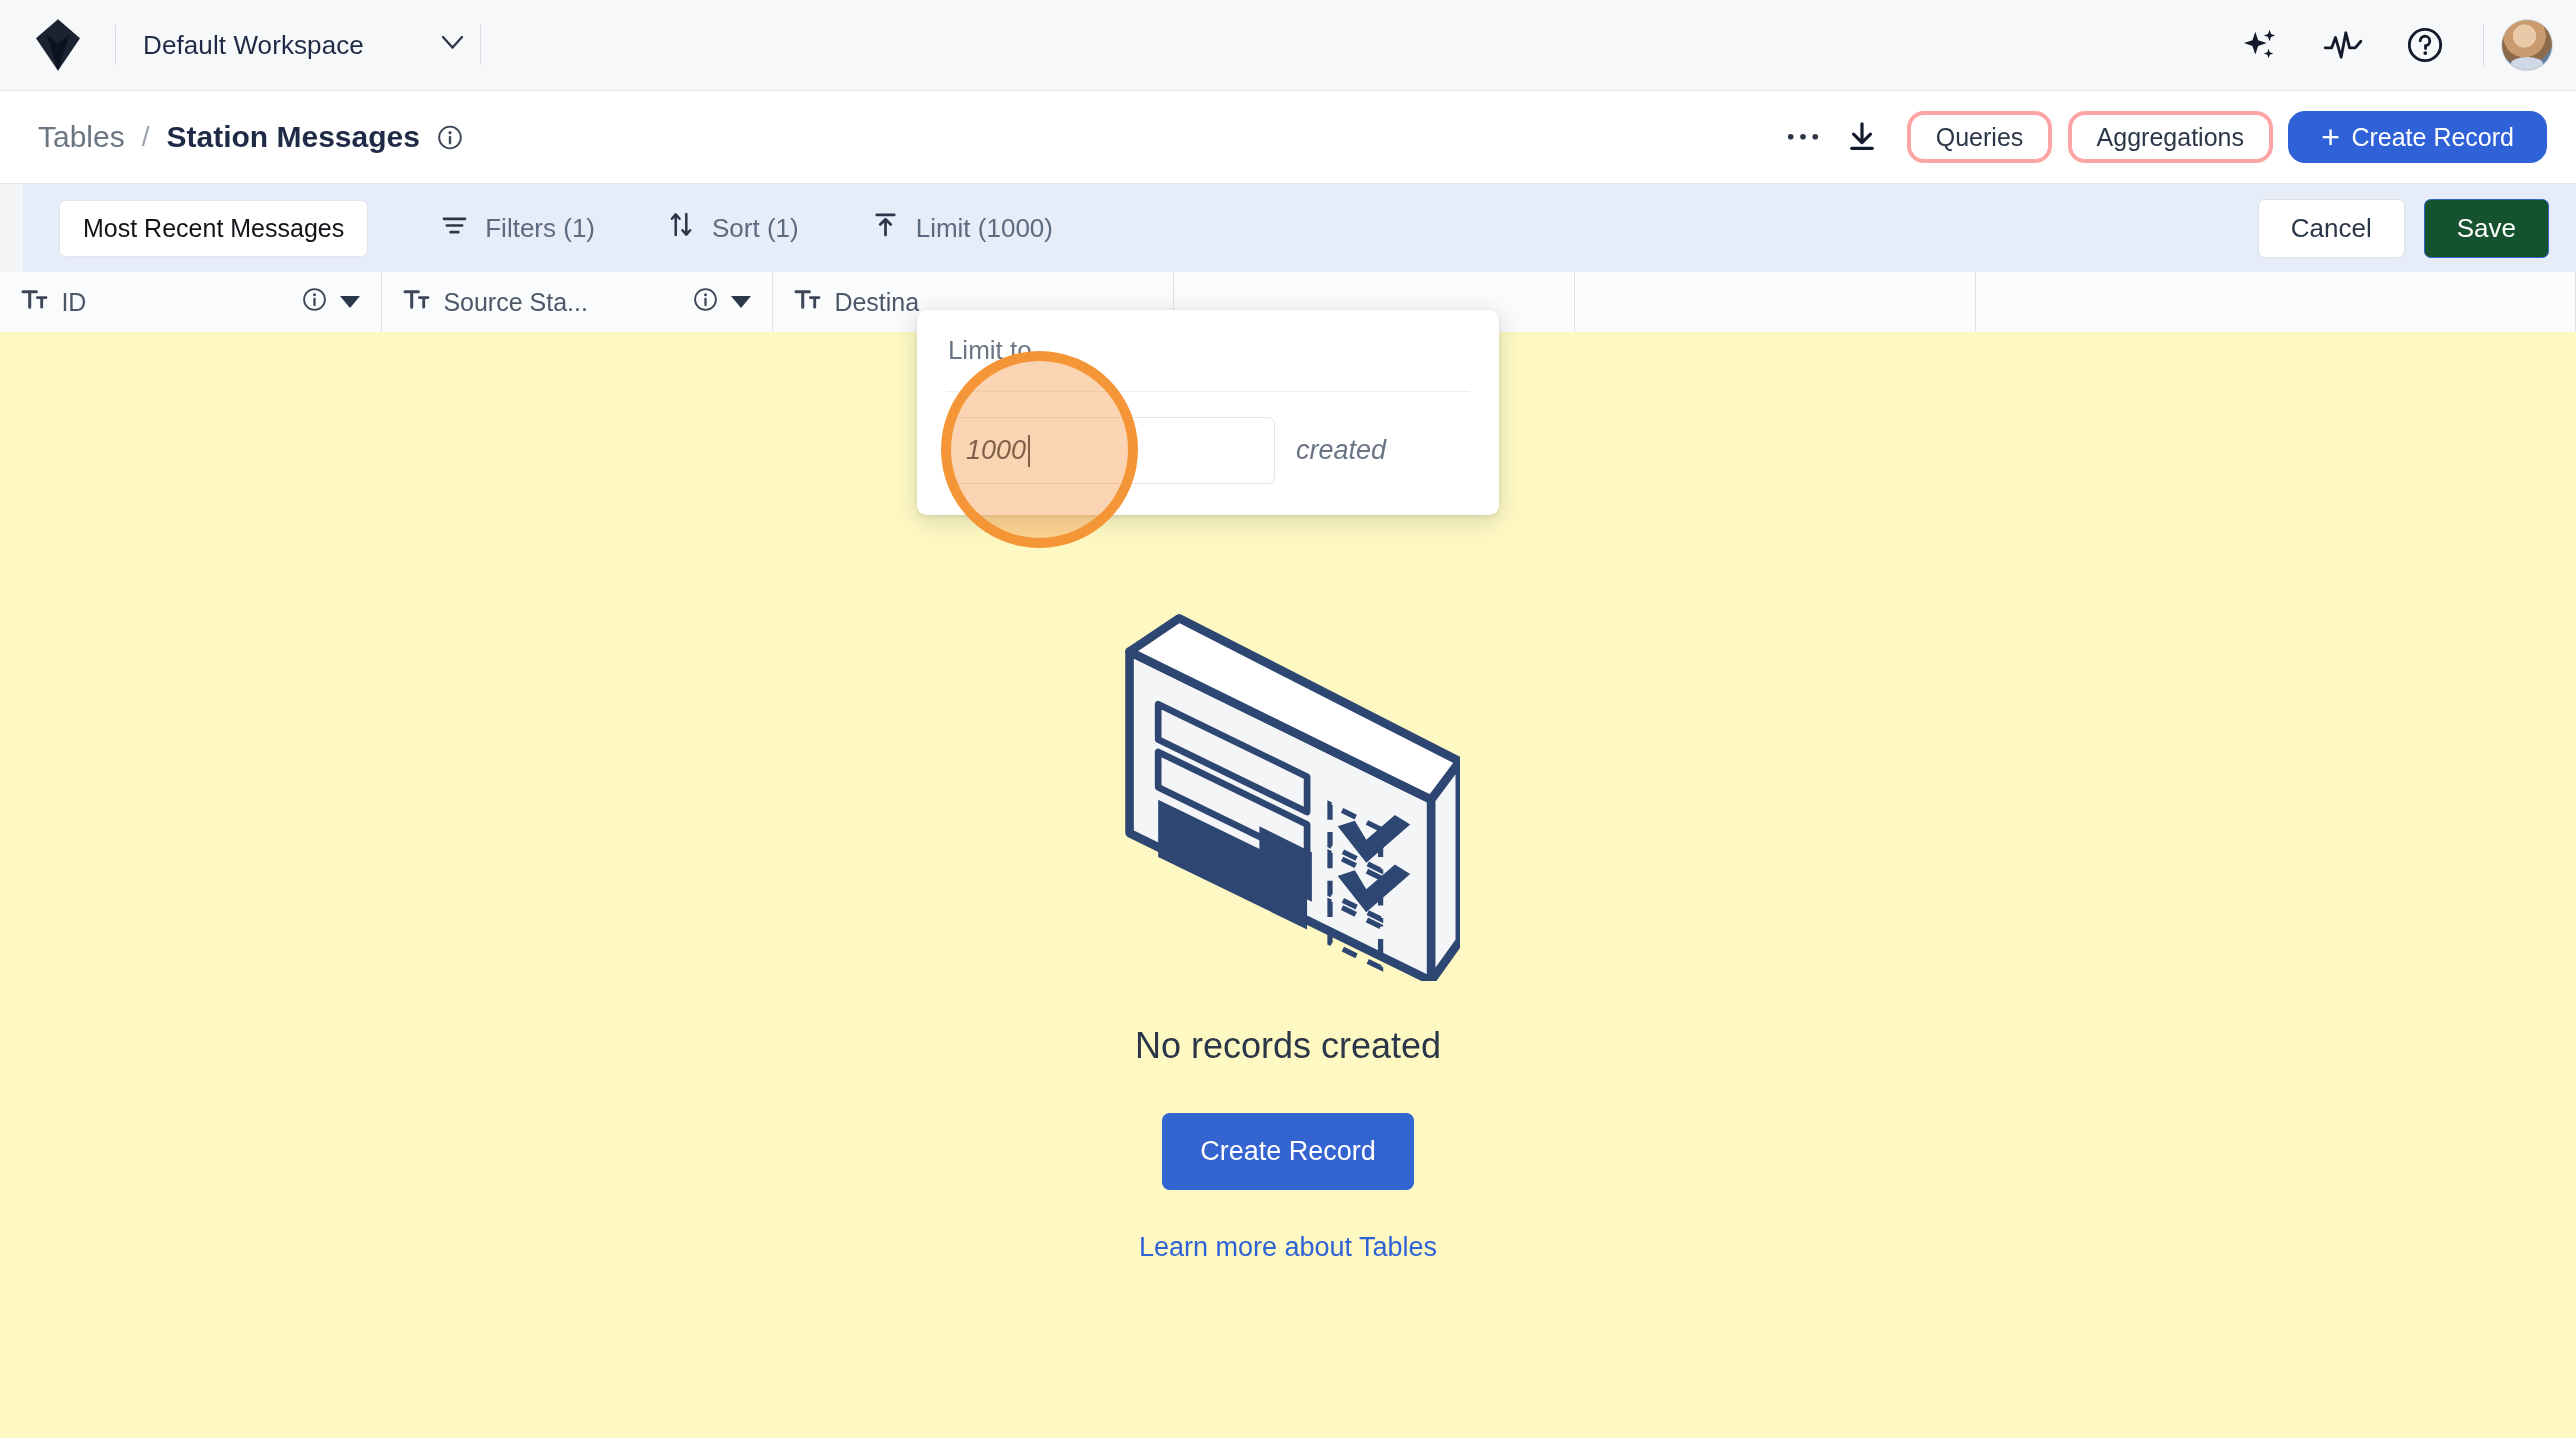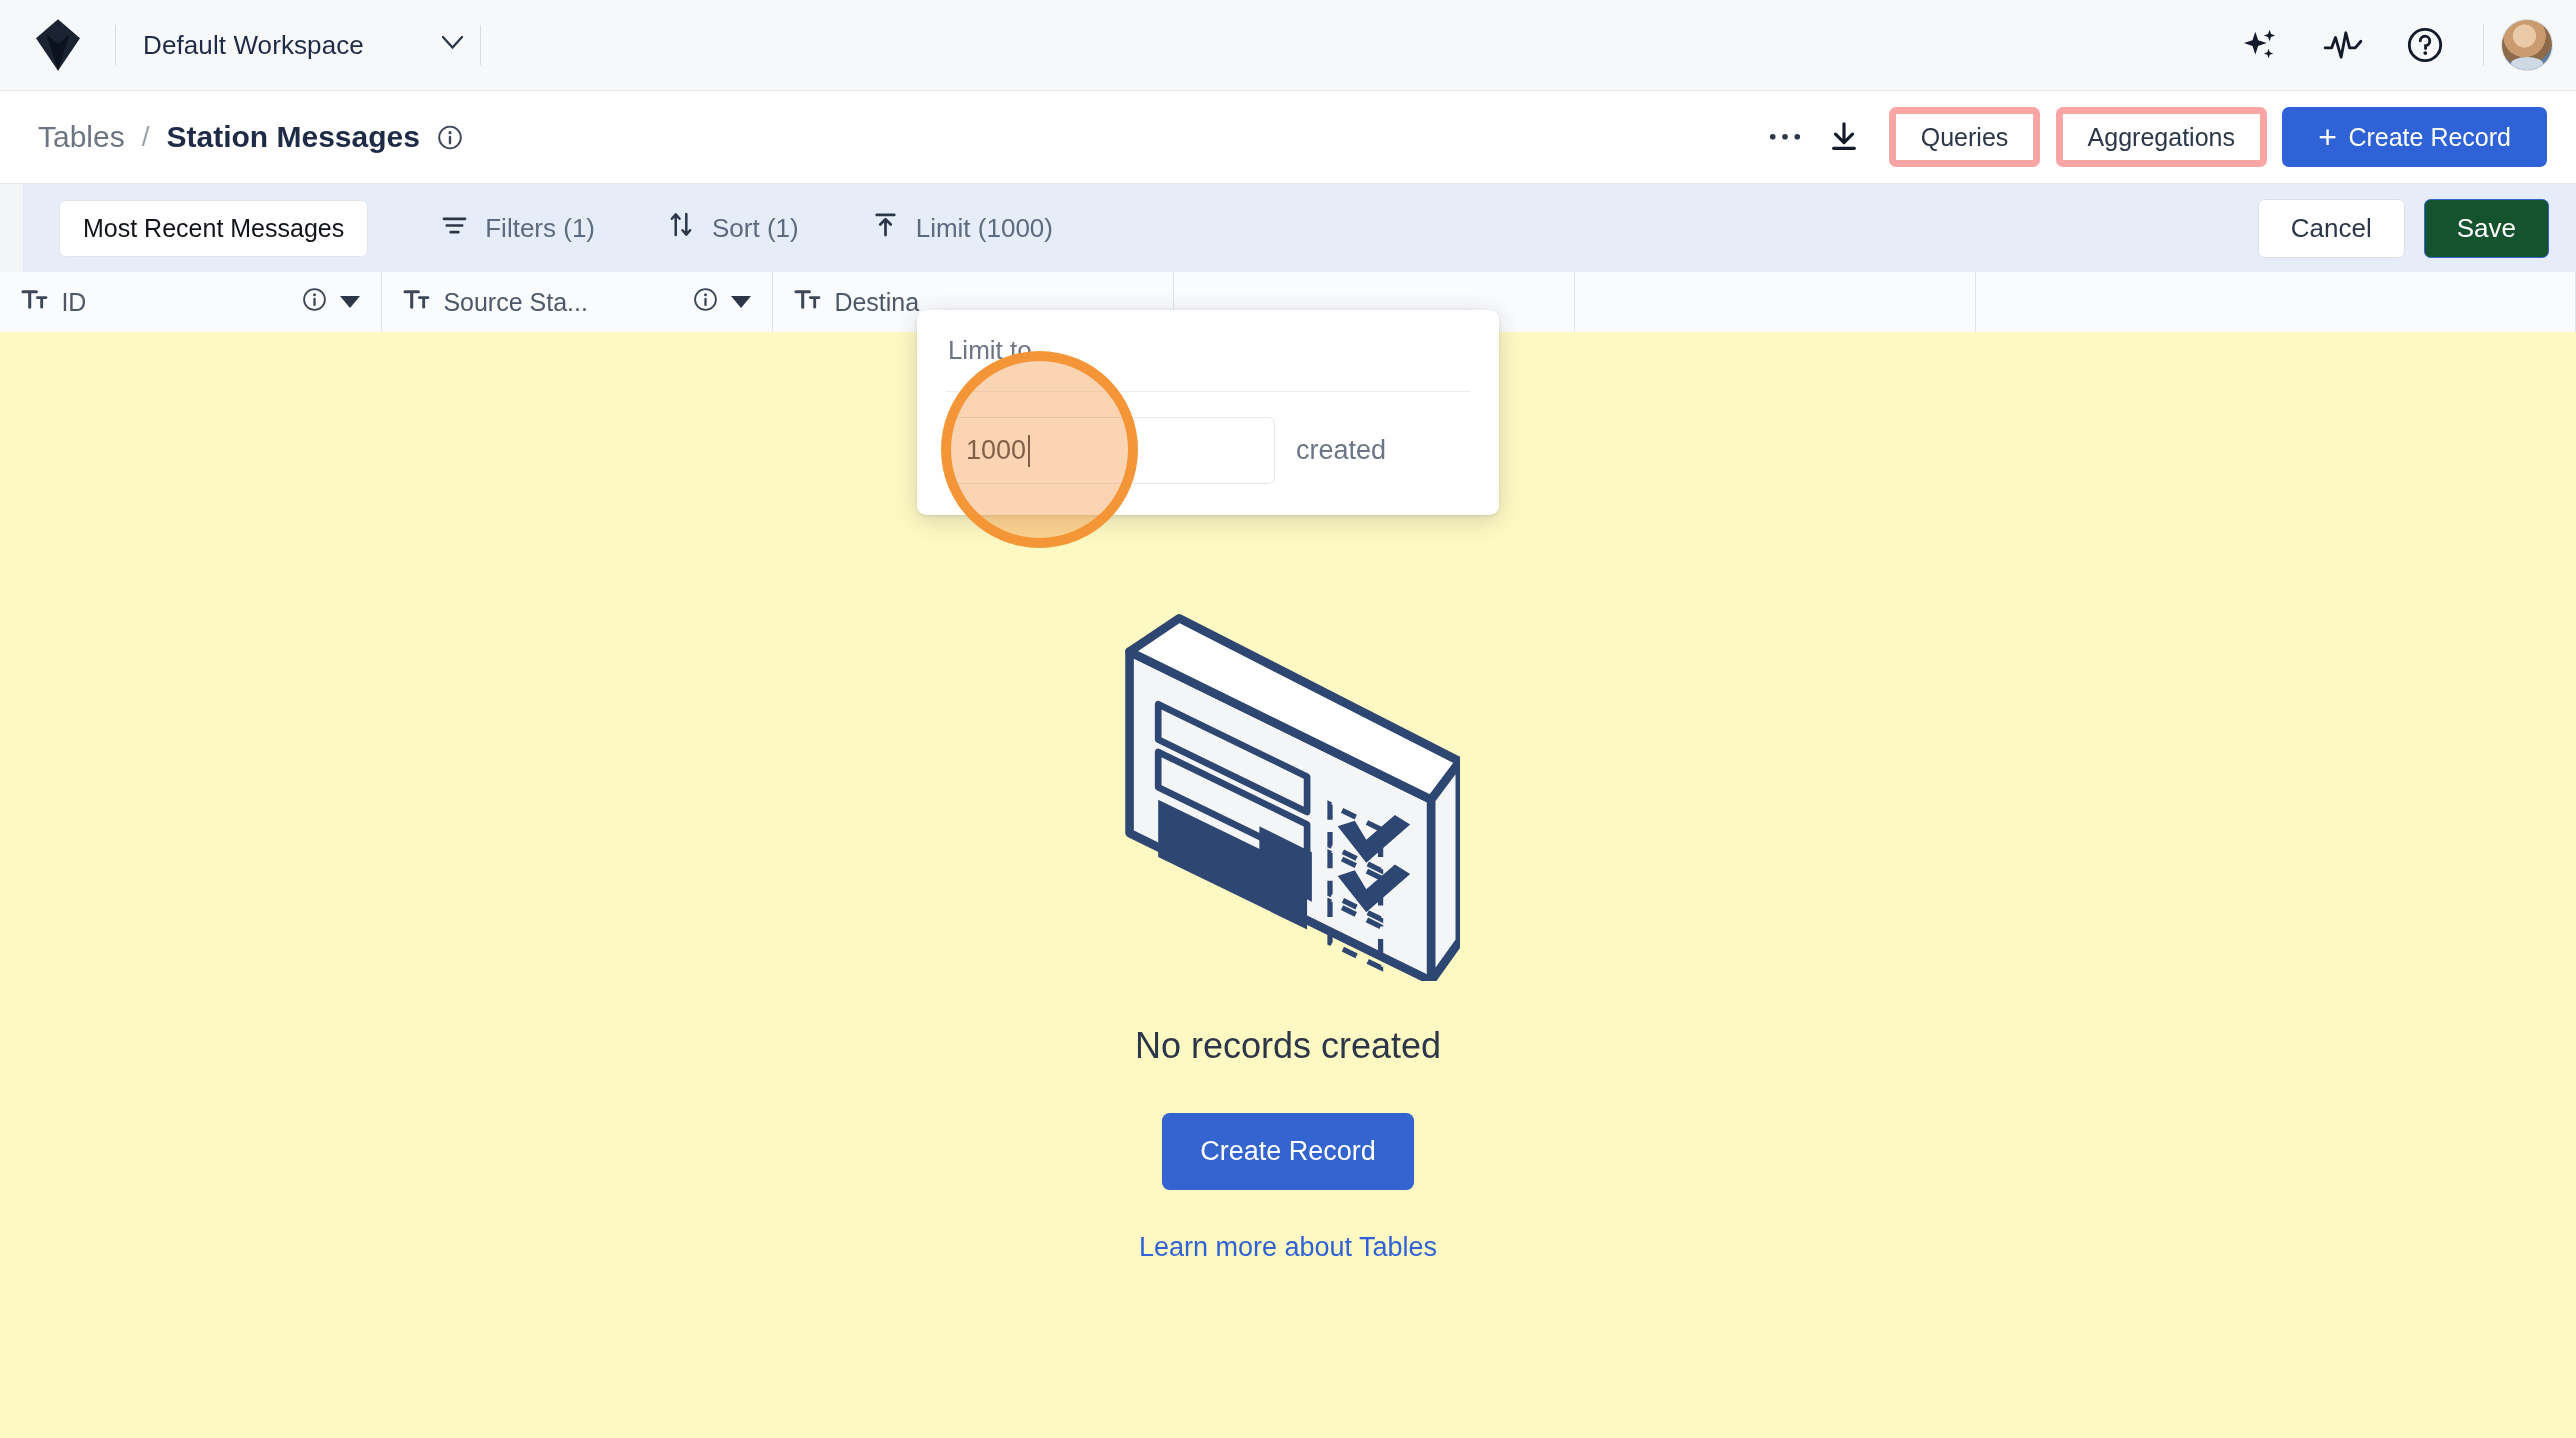"Queries" .btn { border: 7px solid #fca5a5 -> 4px solid #fca5a5; border-radius: 7px -> 17px; height: 60px -> 52px }
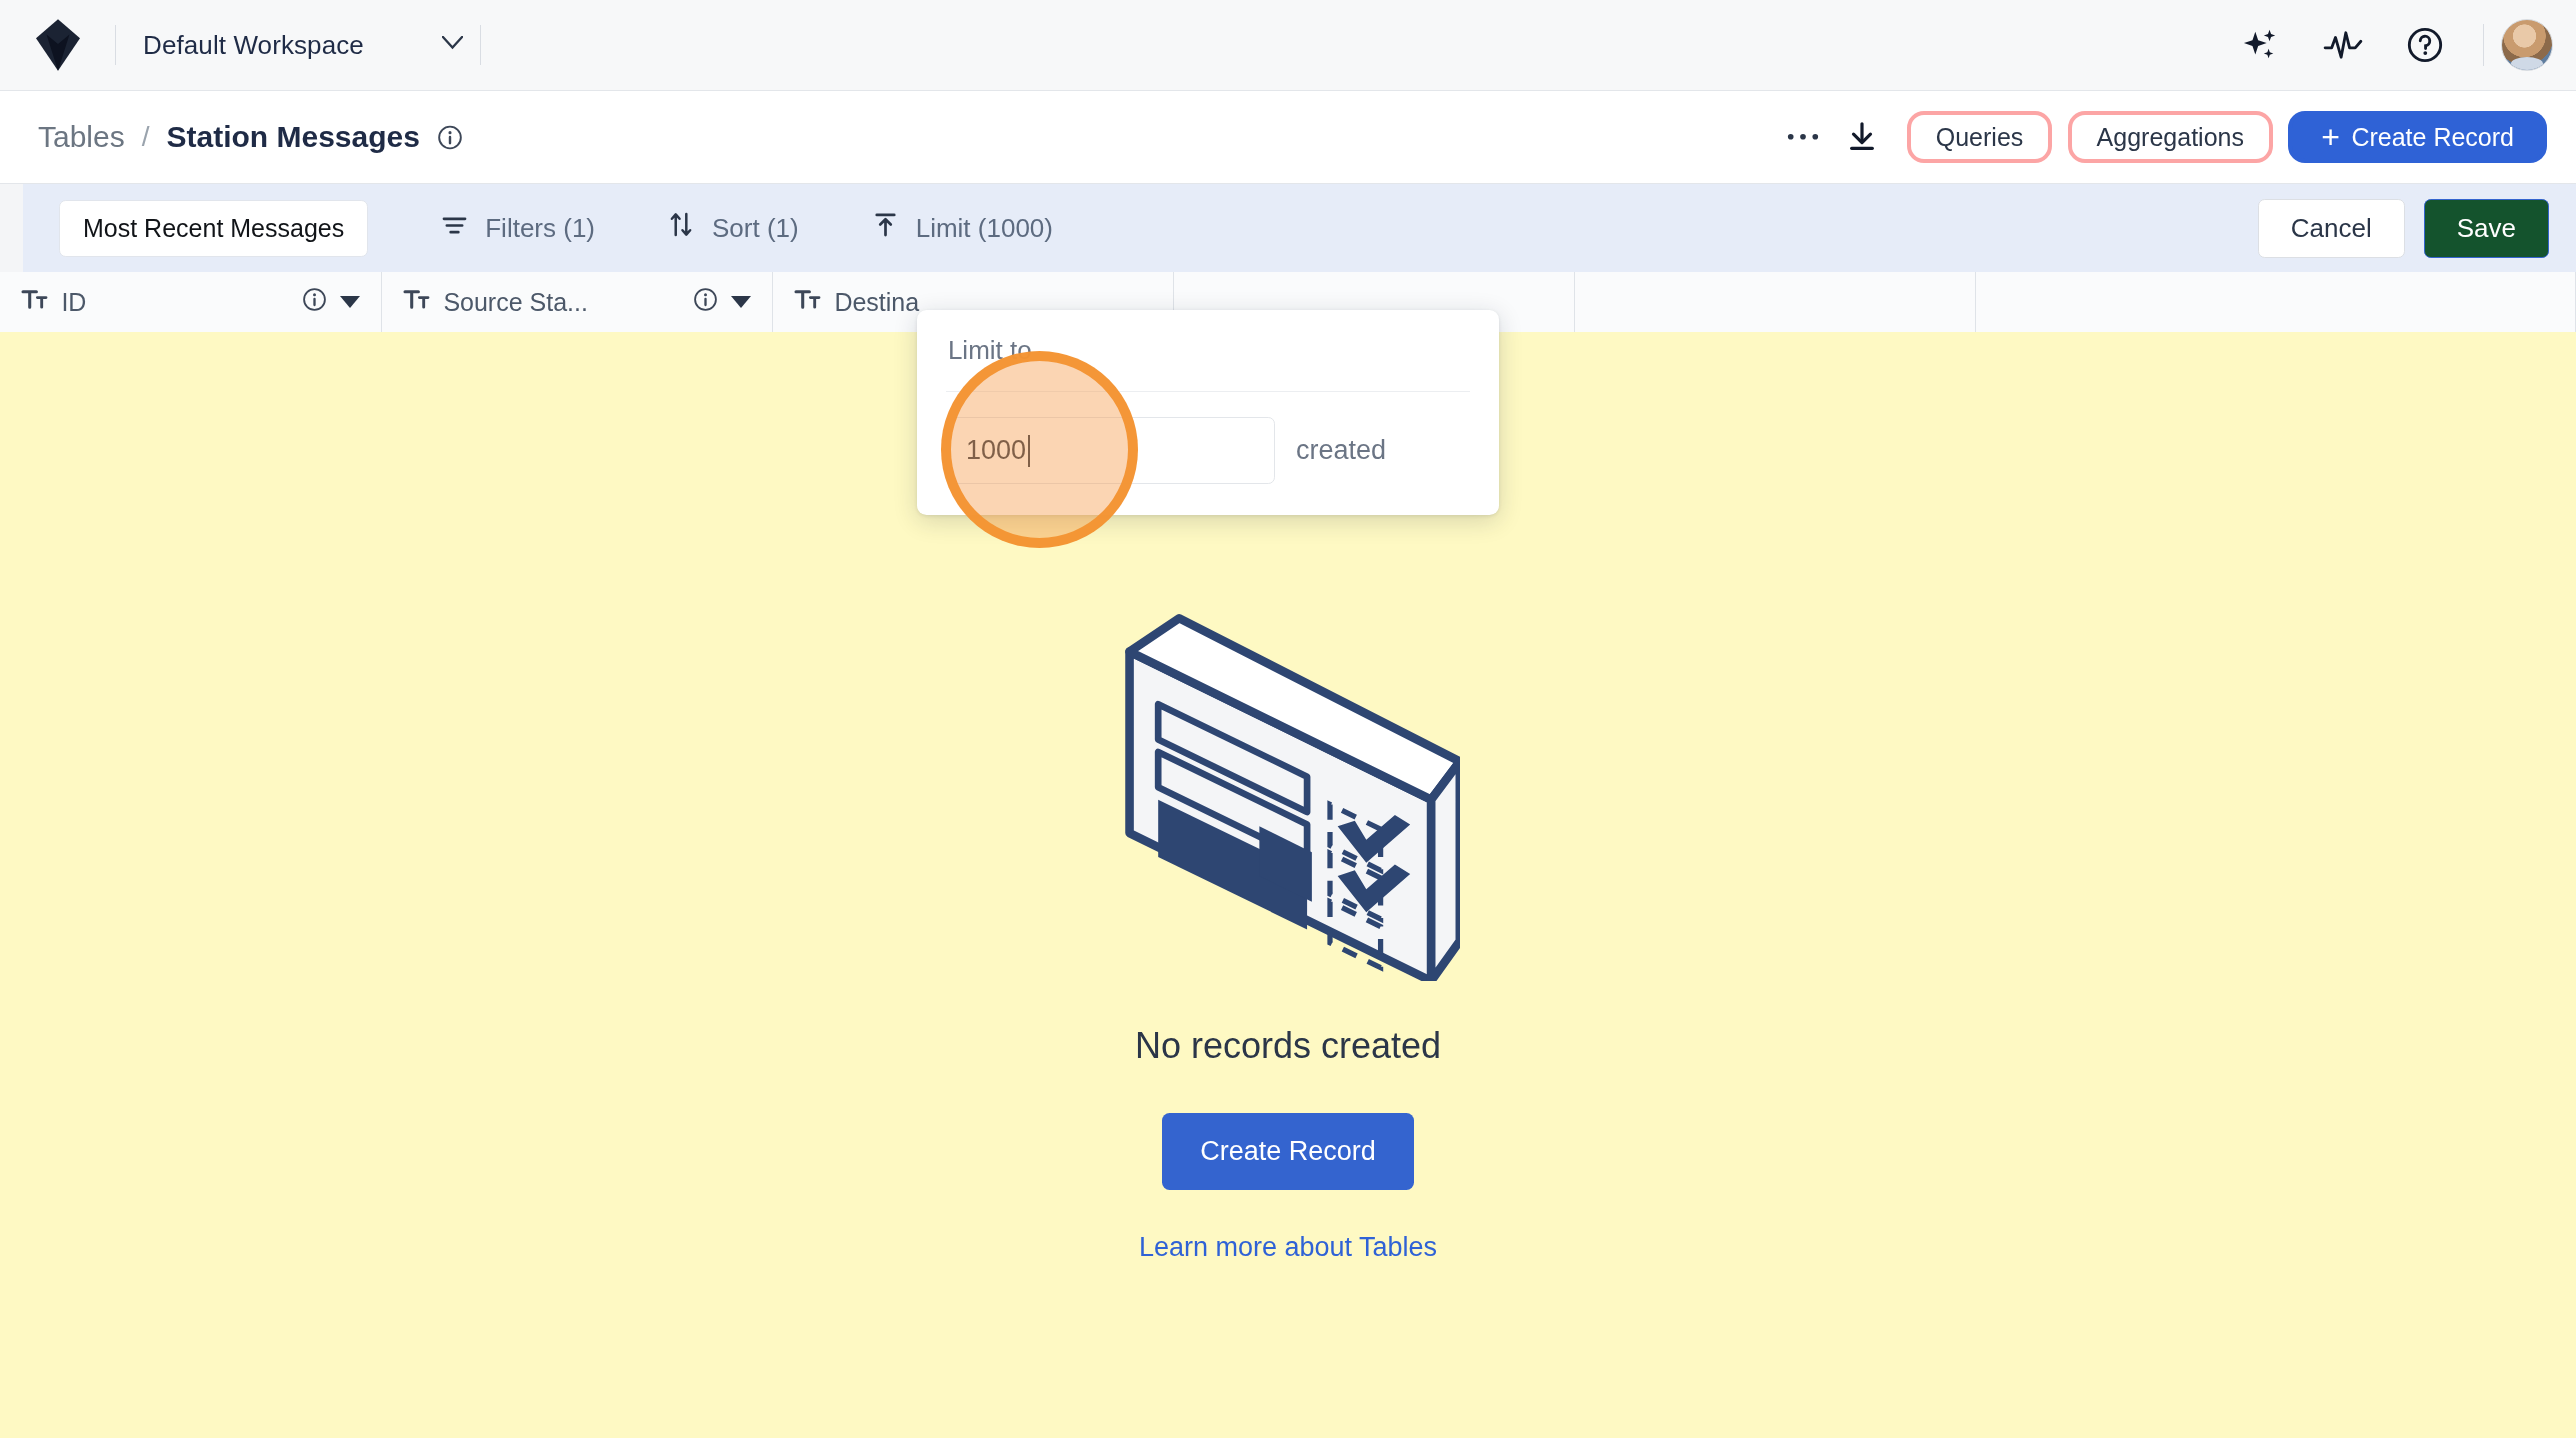"1000" .pop-row { font-style: none -> italic }
